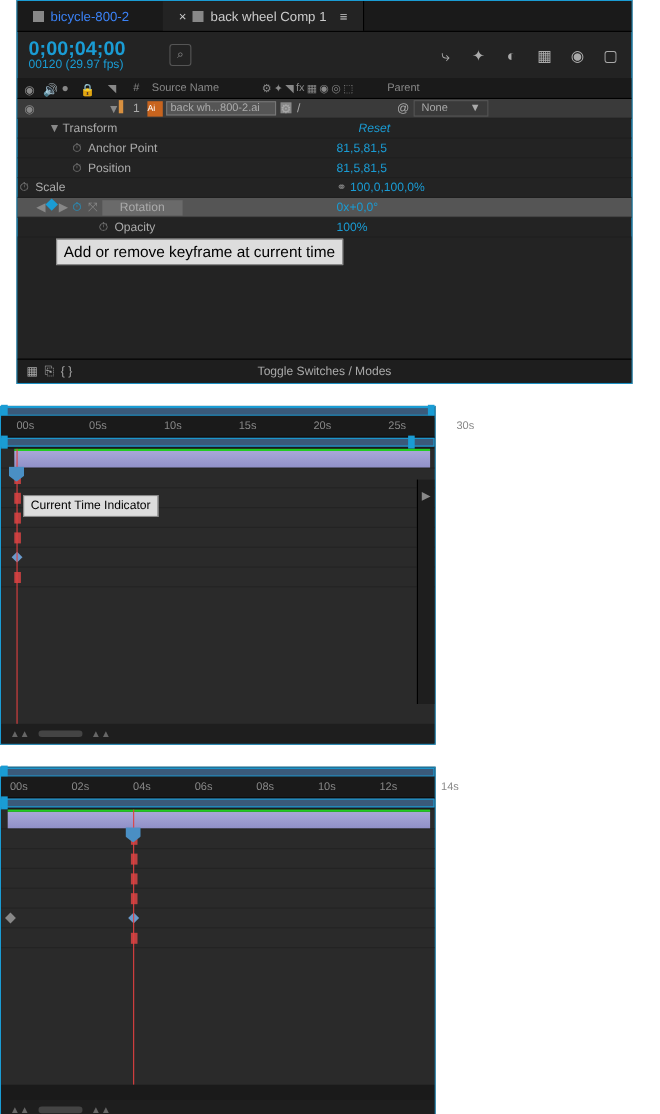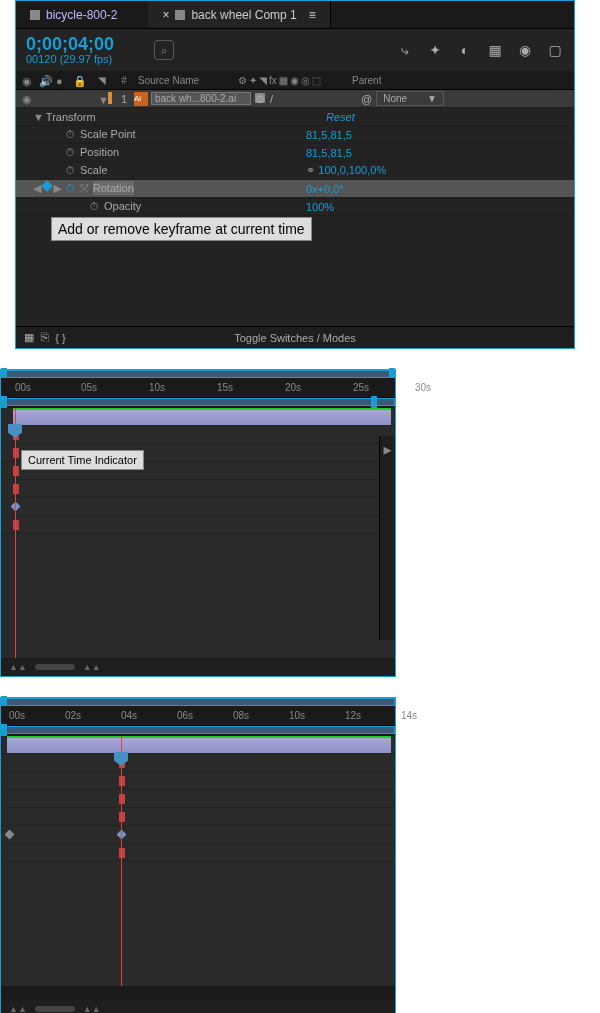"bicycle-800-2" .tab { color: #c4b5fd -> #3b82f6 }
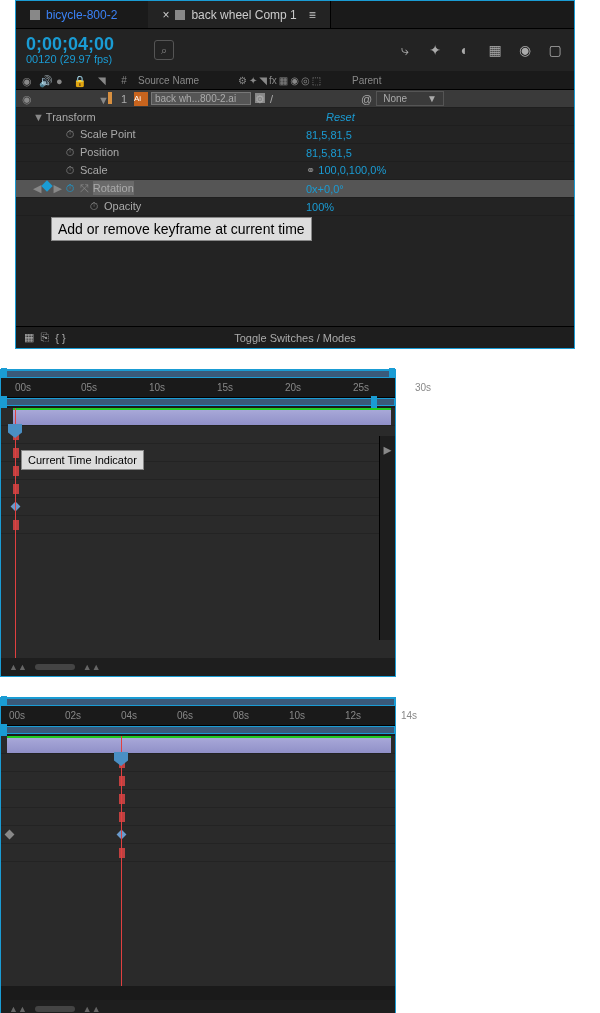"▼ Transform" div { padding-left: 17px -> 28px }
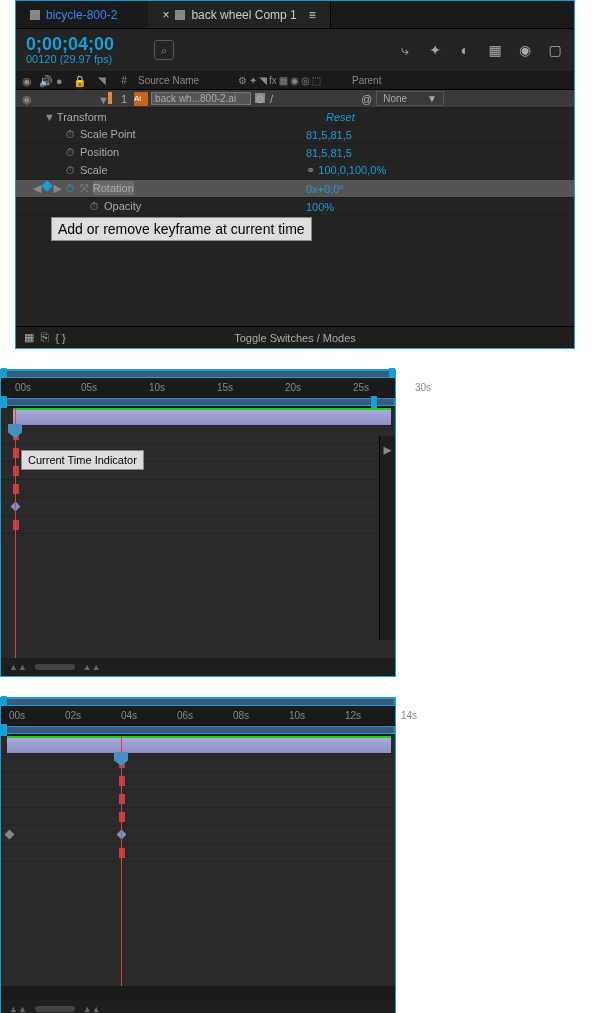"Scale Point" span { text: Scale -> Anchor }
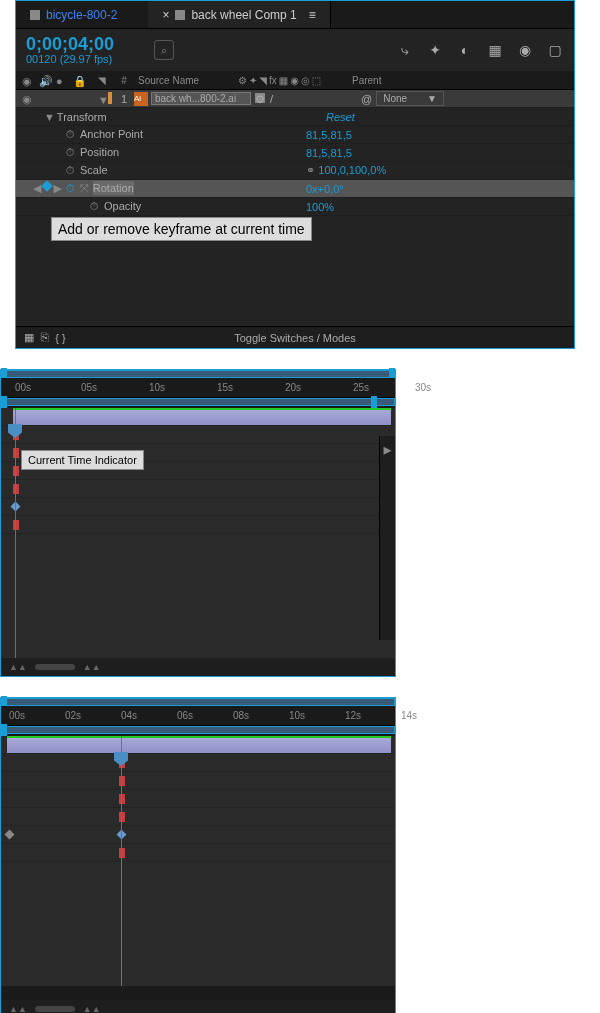"⏱ Scale" div { padding-left: 48px -> none }
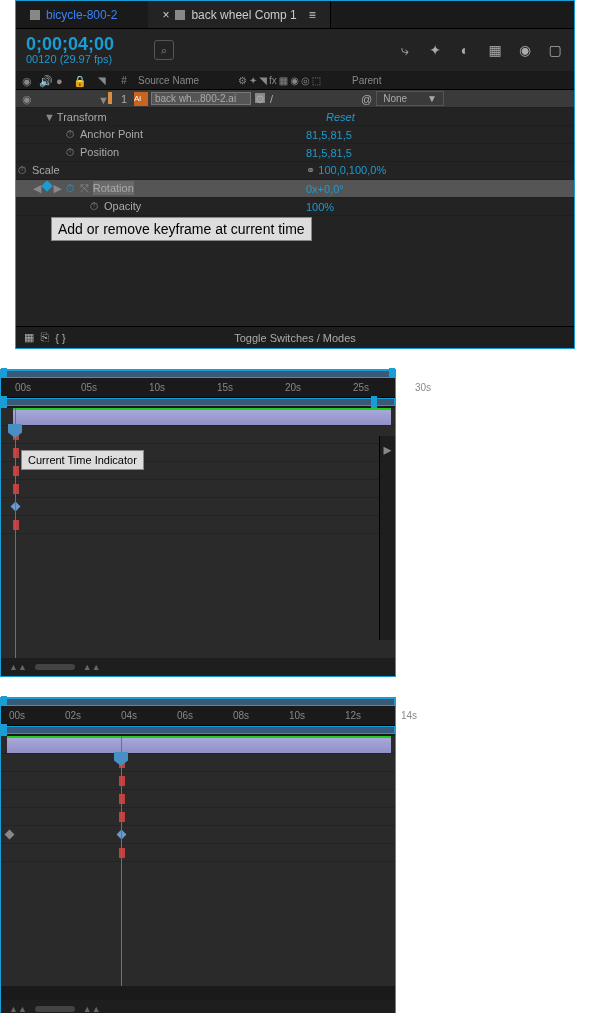"Rotation" span { padding: 1px 0 -> 1px 16px }
